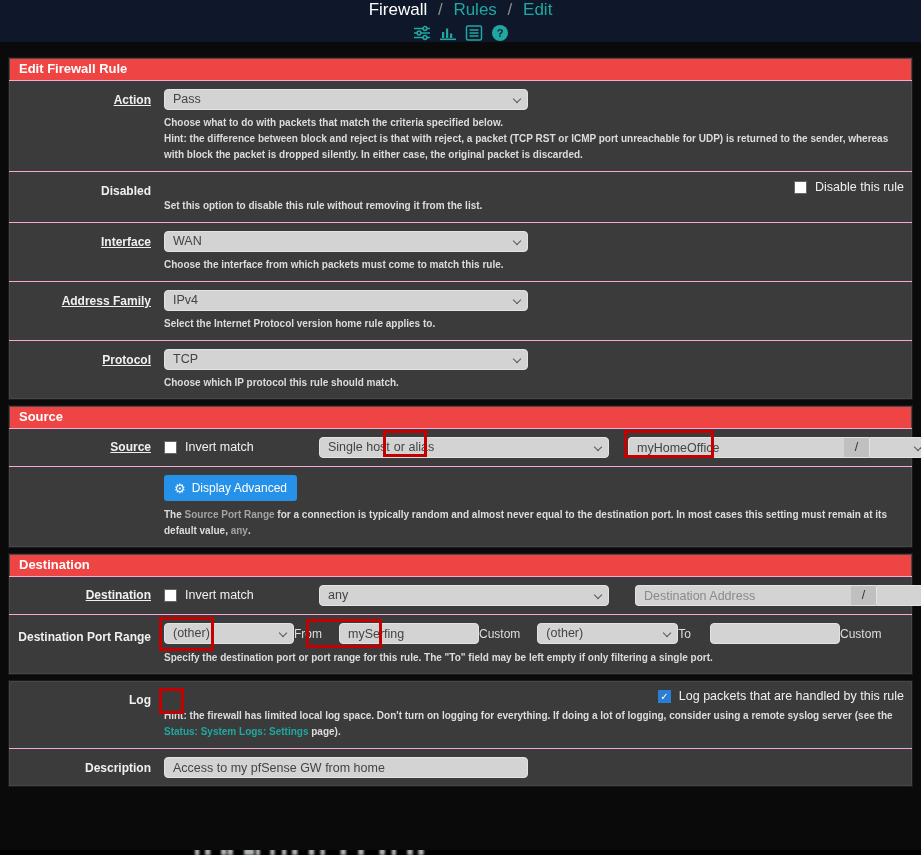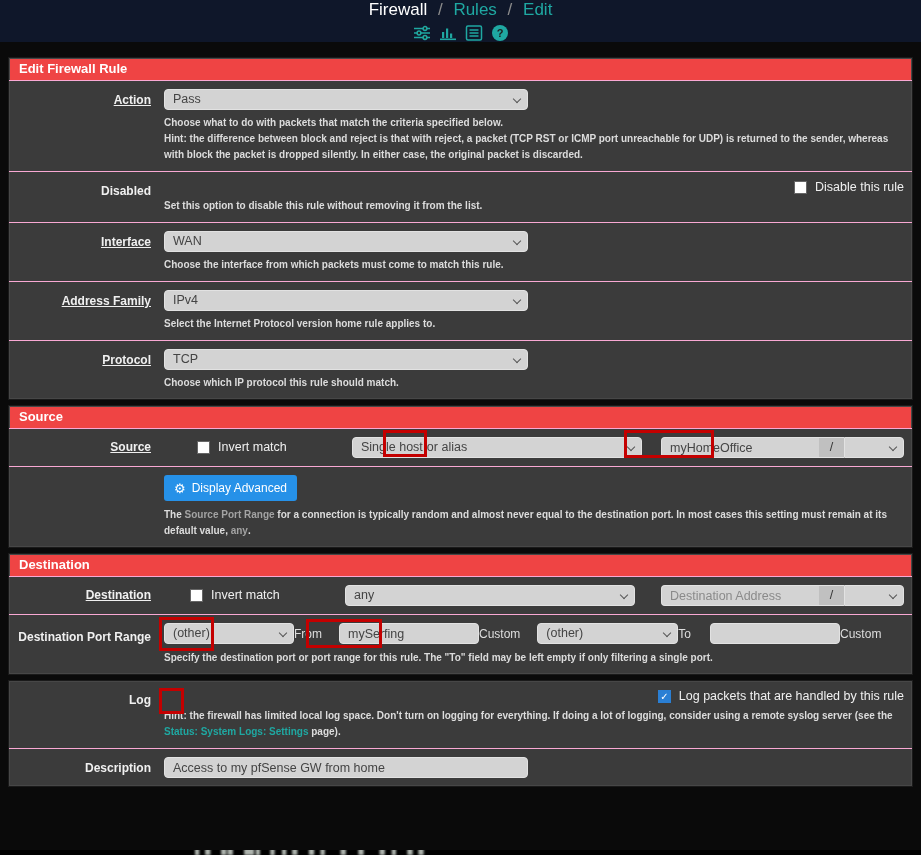"myHomeOffice" .w196 { width: 158px -> 216px }
